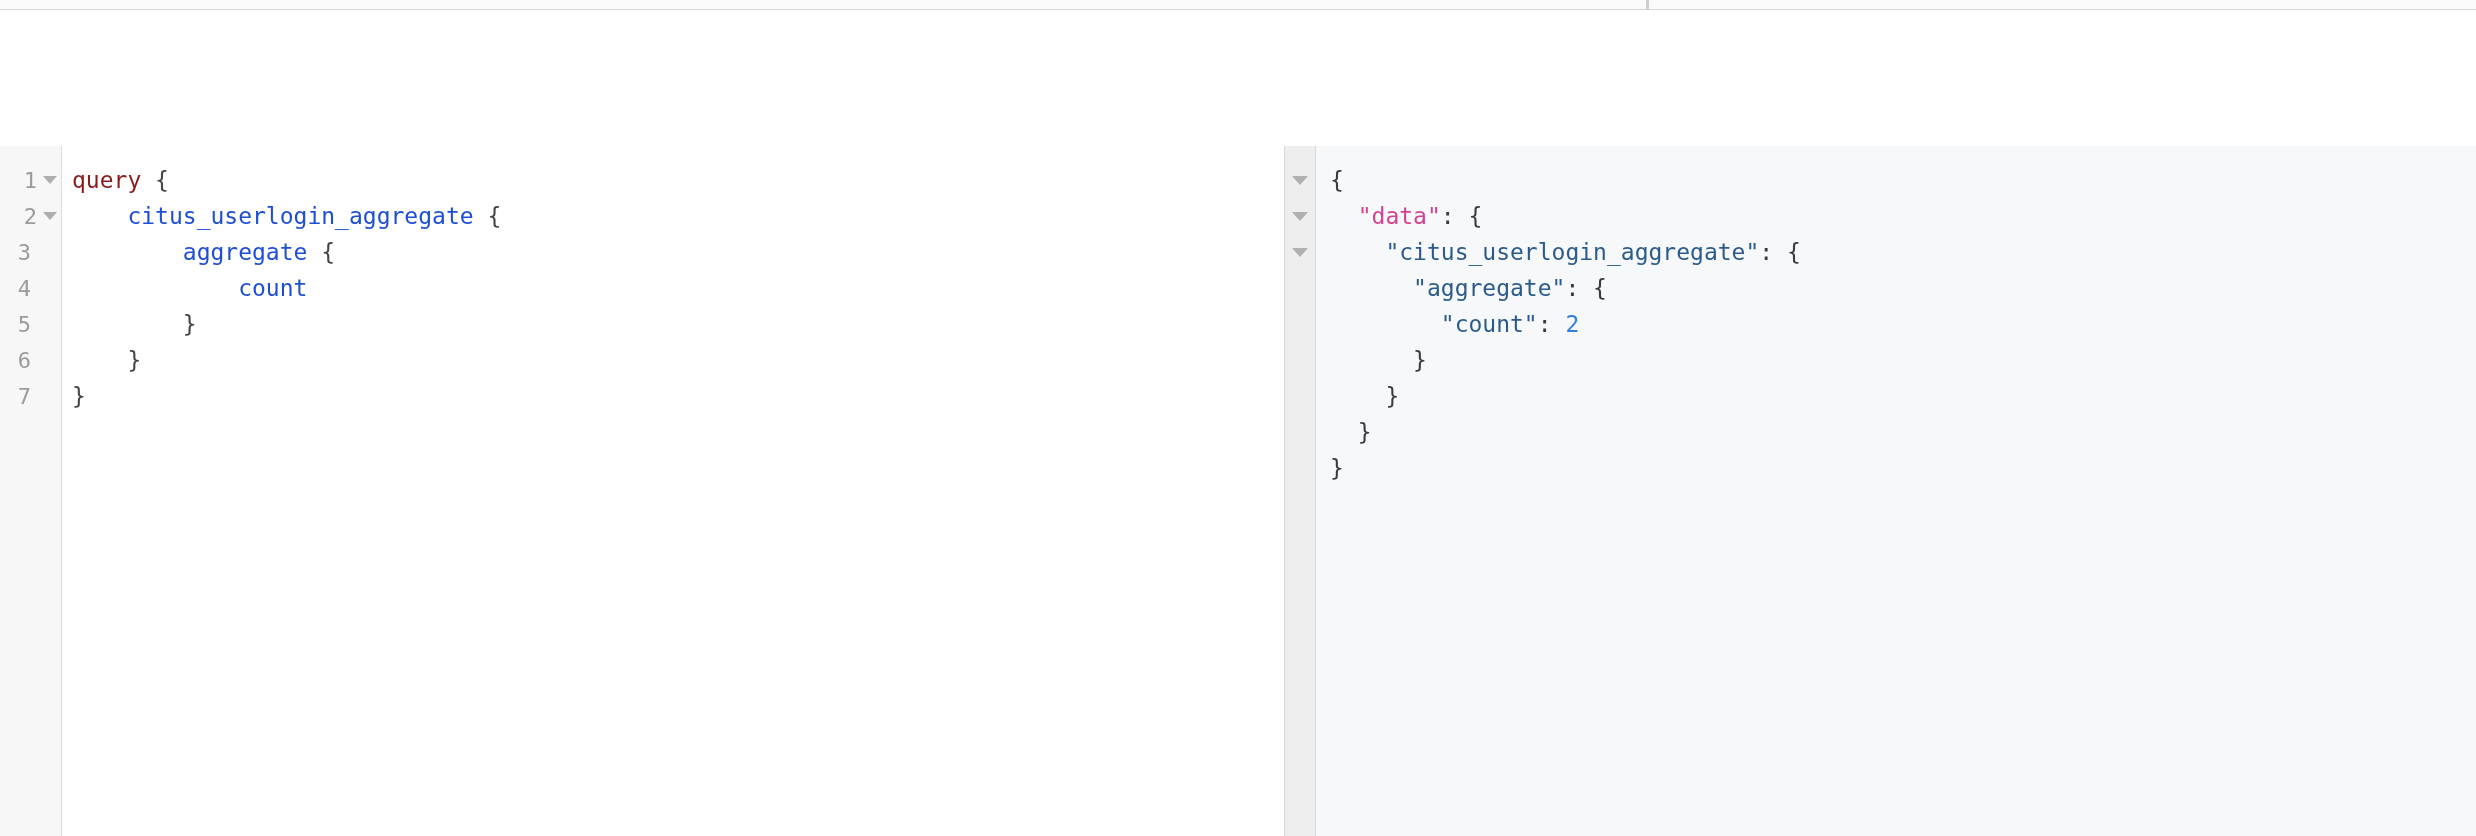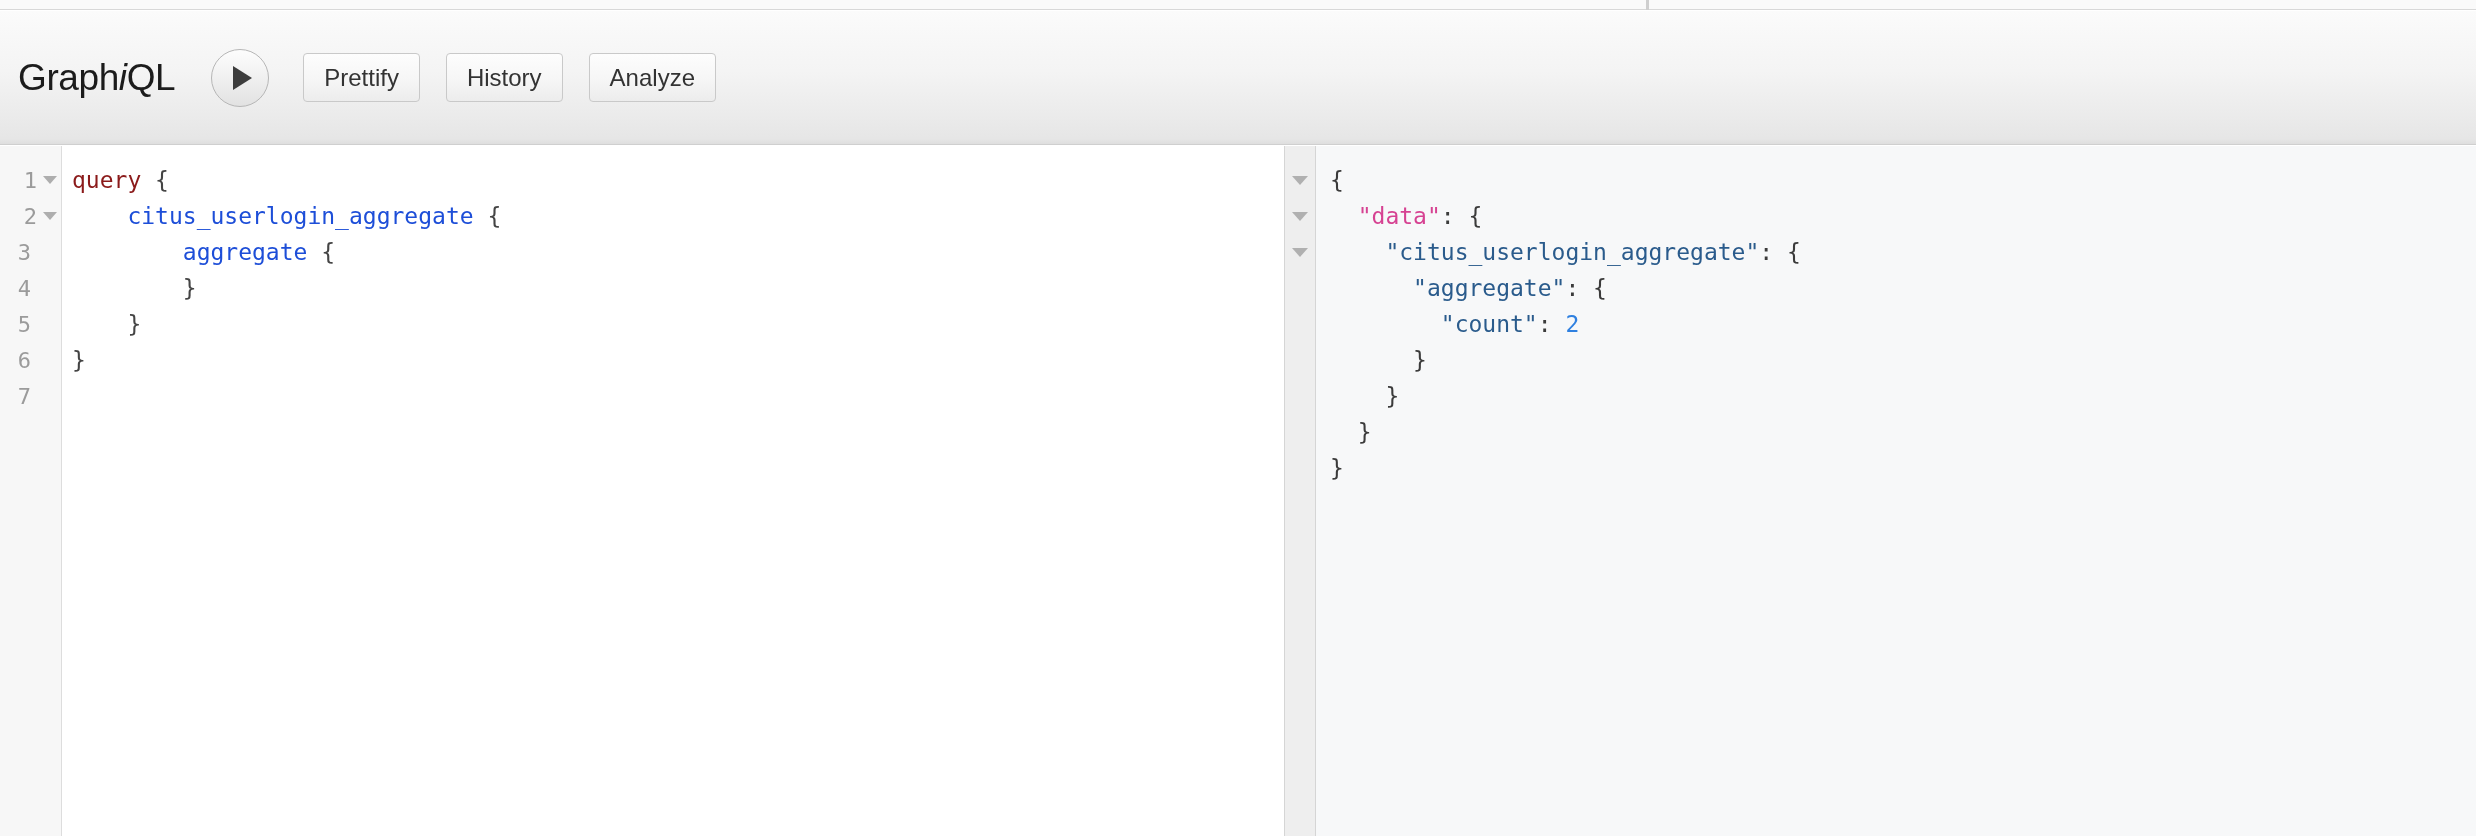"GraphiQL" div.toolbar { html: <div> <div><span>Graph</span><span>i</span><span>QL</span></div> <div> <div></div> </div> <button>Prettify</button> <button>History</button> <button>Analyze</button> </div> -> none }
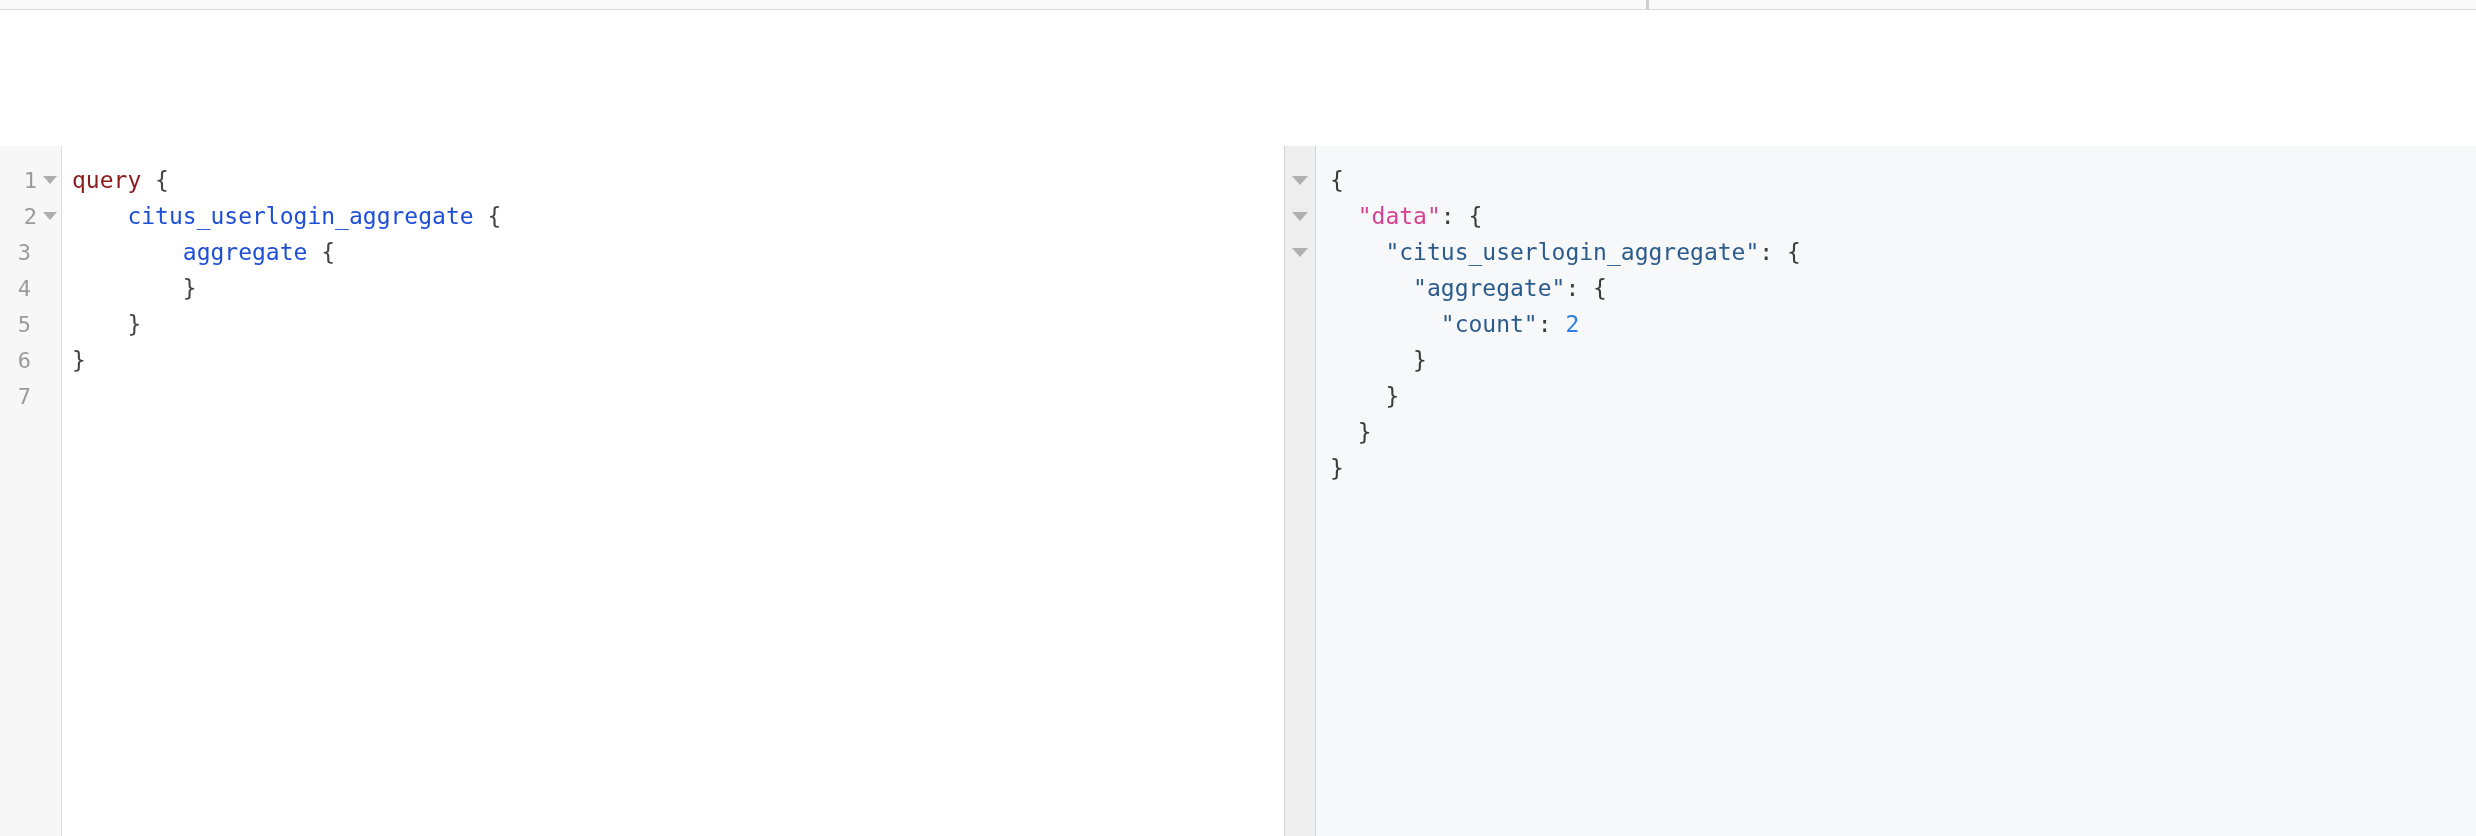"count" div.code-line { html: none -> <div><span> </span><span>count</span></div> }
